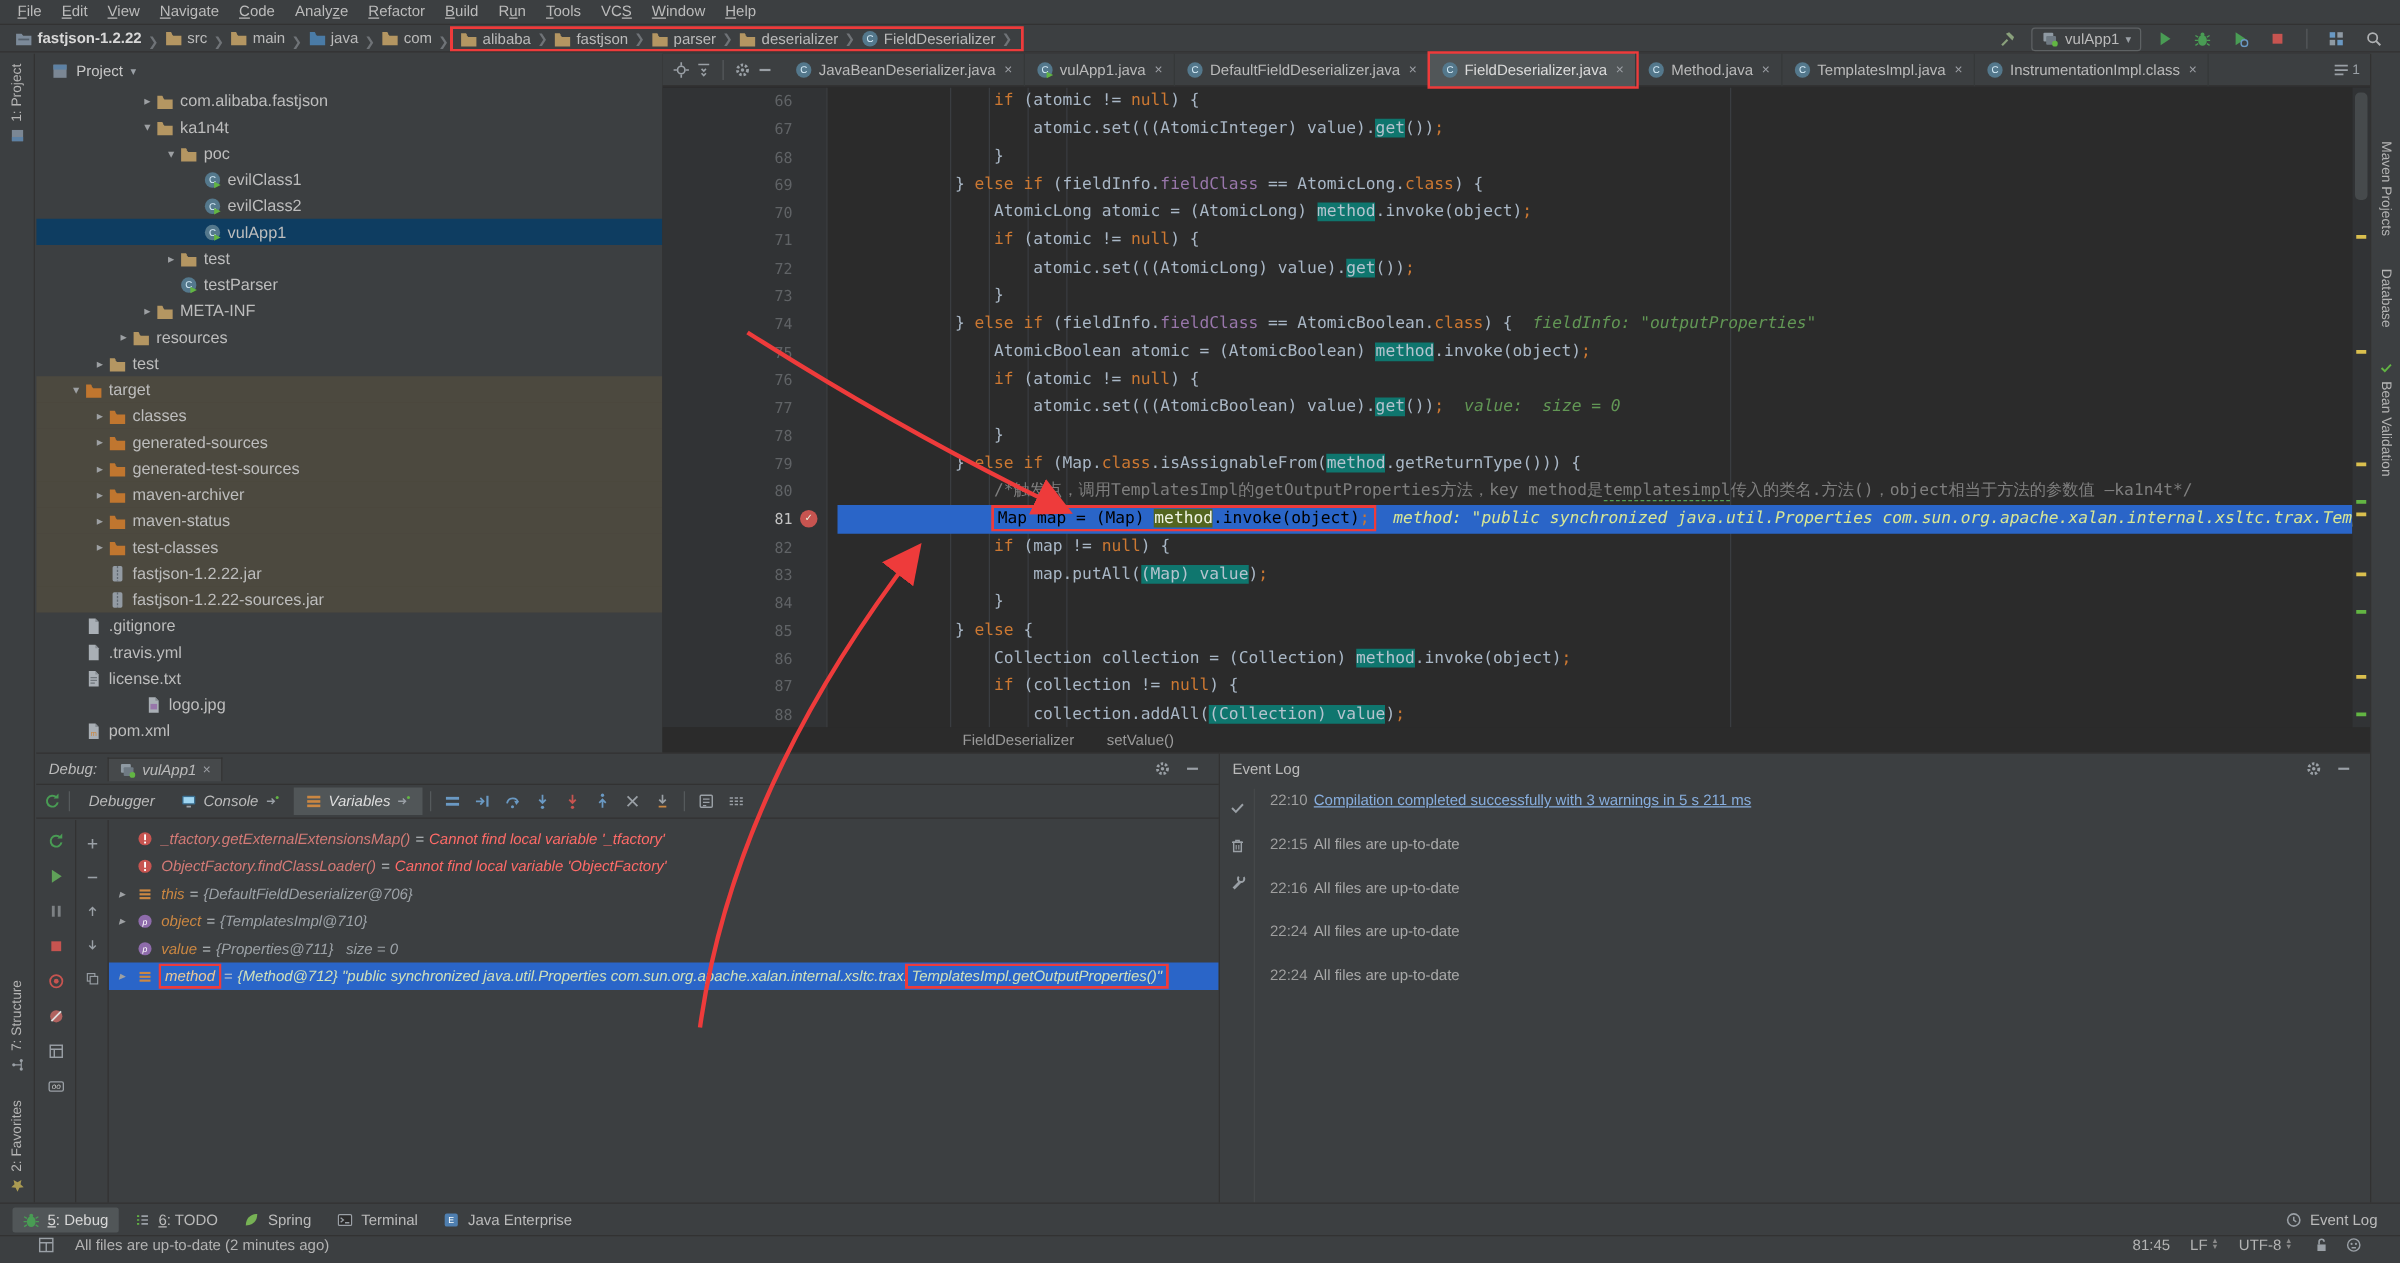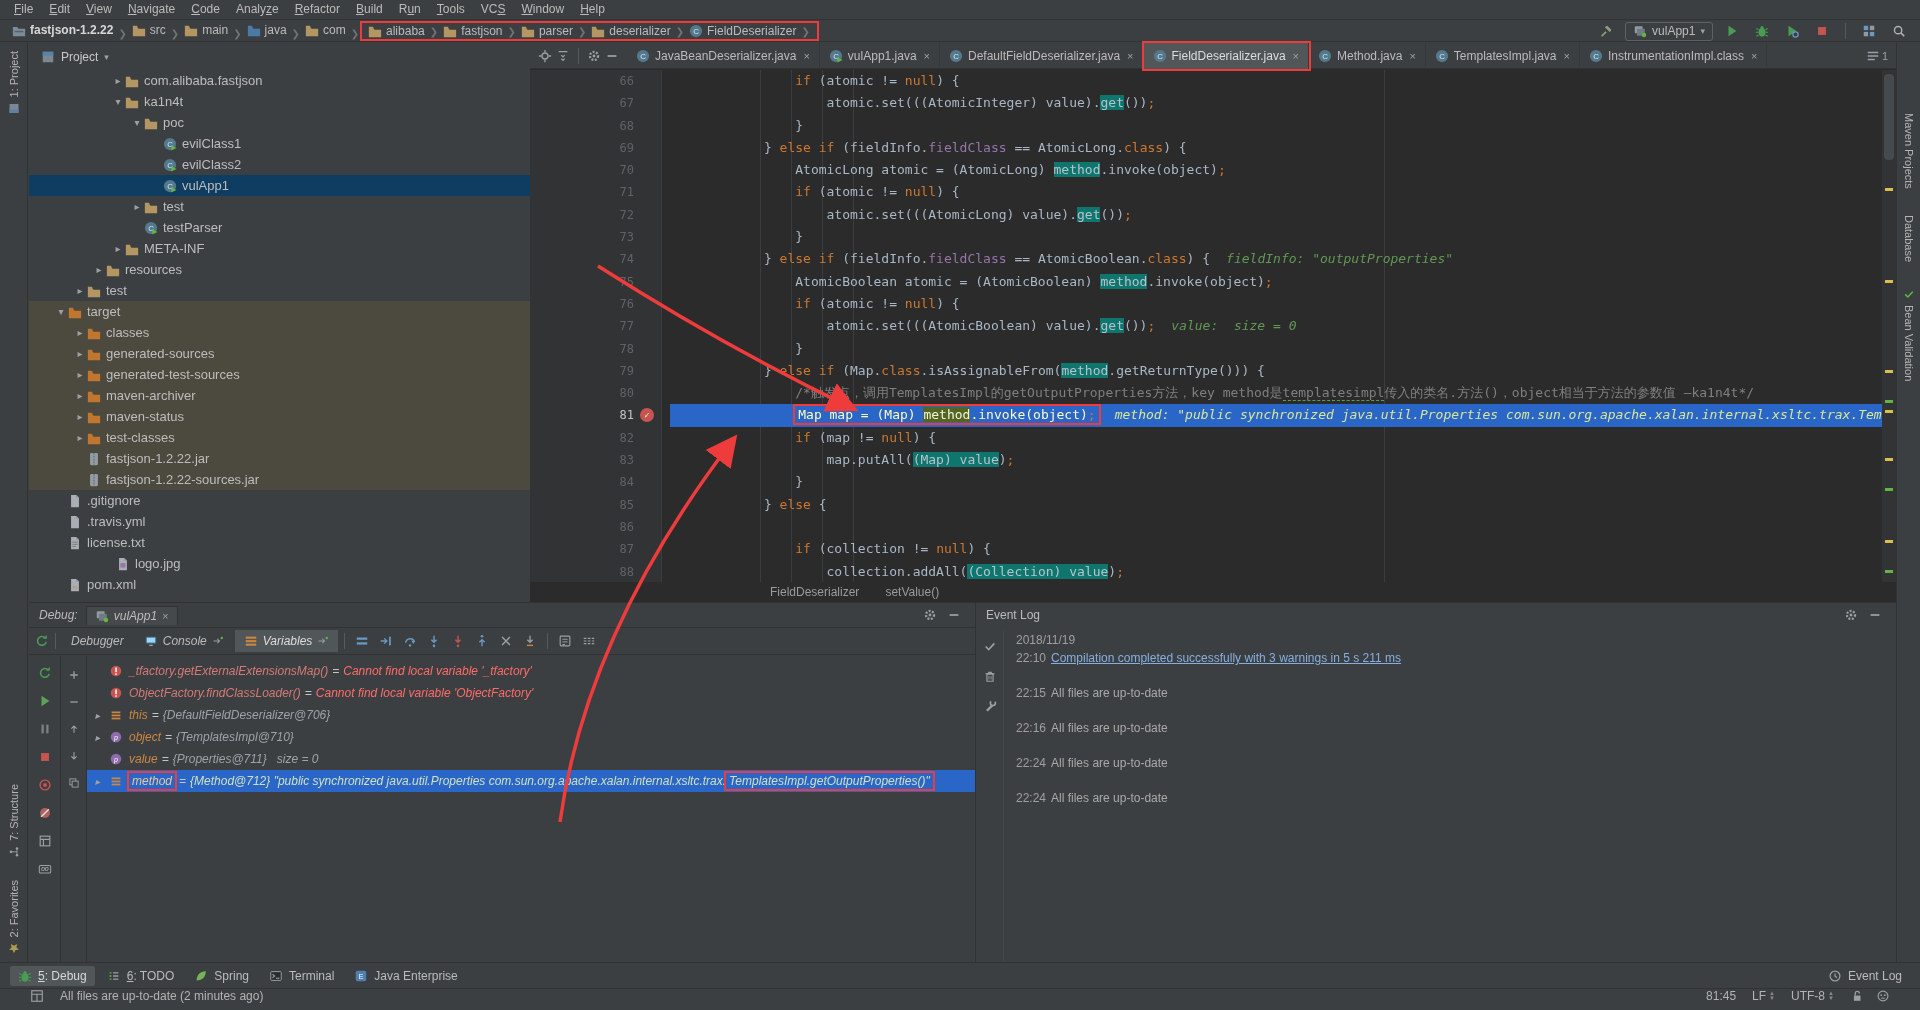"Map map = (Map)" .crow.cur .tk-p { color: #fef9c3 -> #000000 }
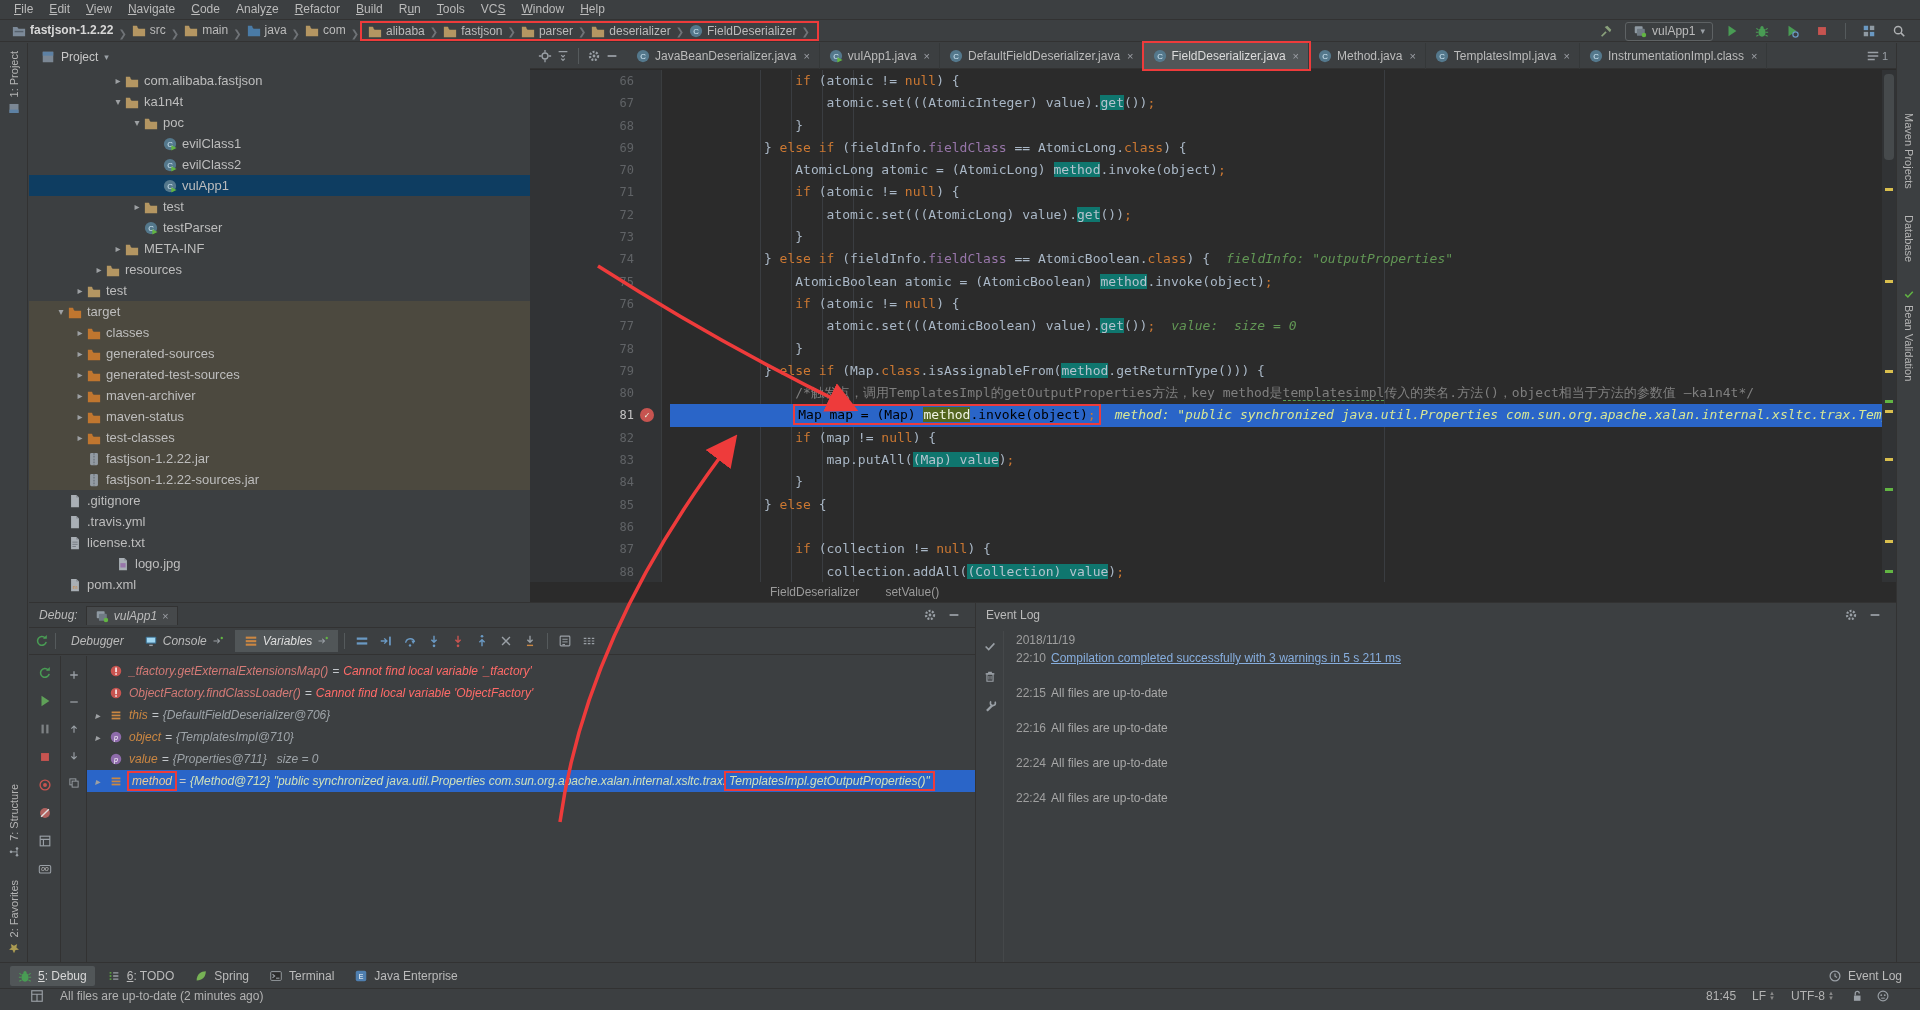"Collection collection = (Collection)" div.ctext { html: none -> <div><span> </span><span>Collection collection = (Collection) </span><span>method</span><span>.invoke(object)</span><span>;</span></div> }
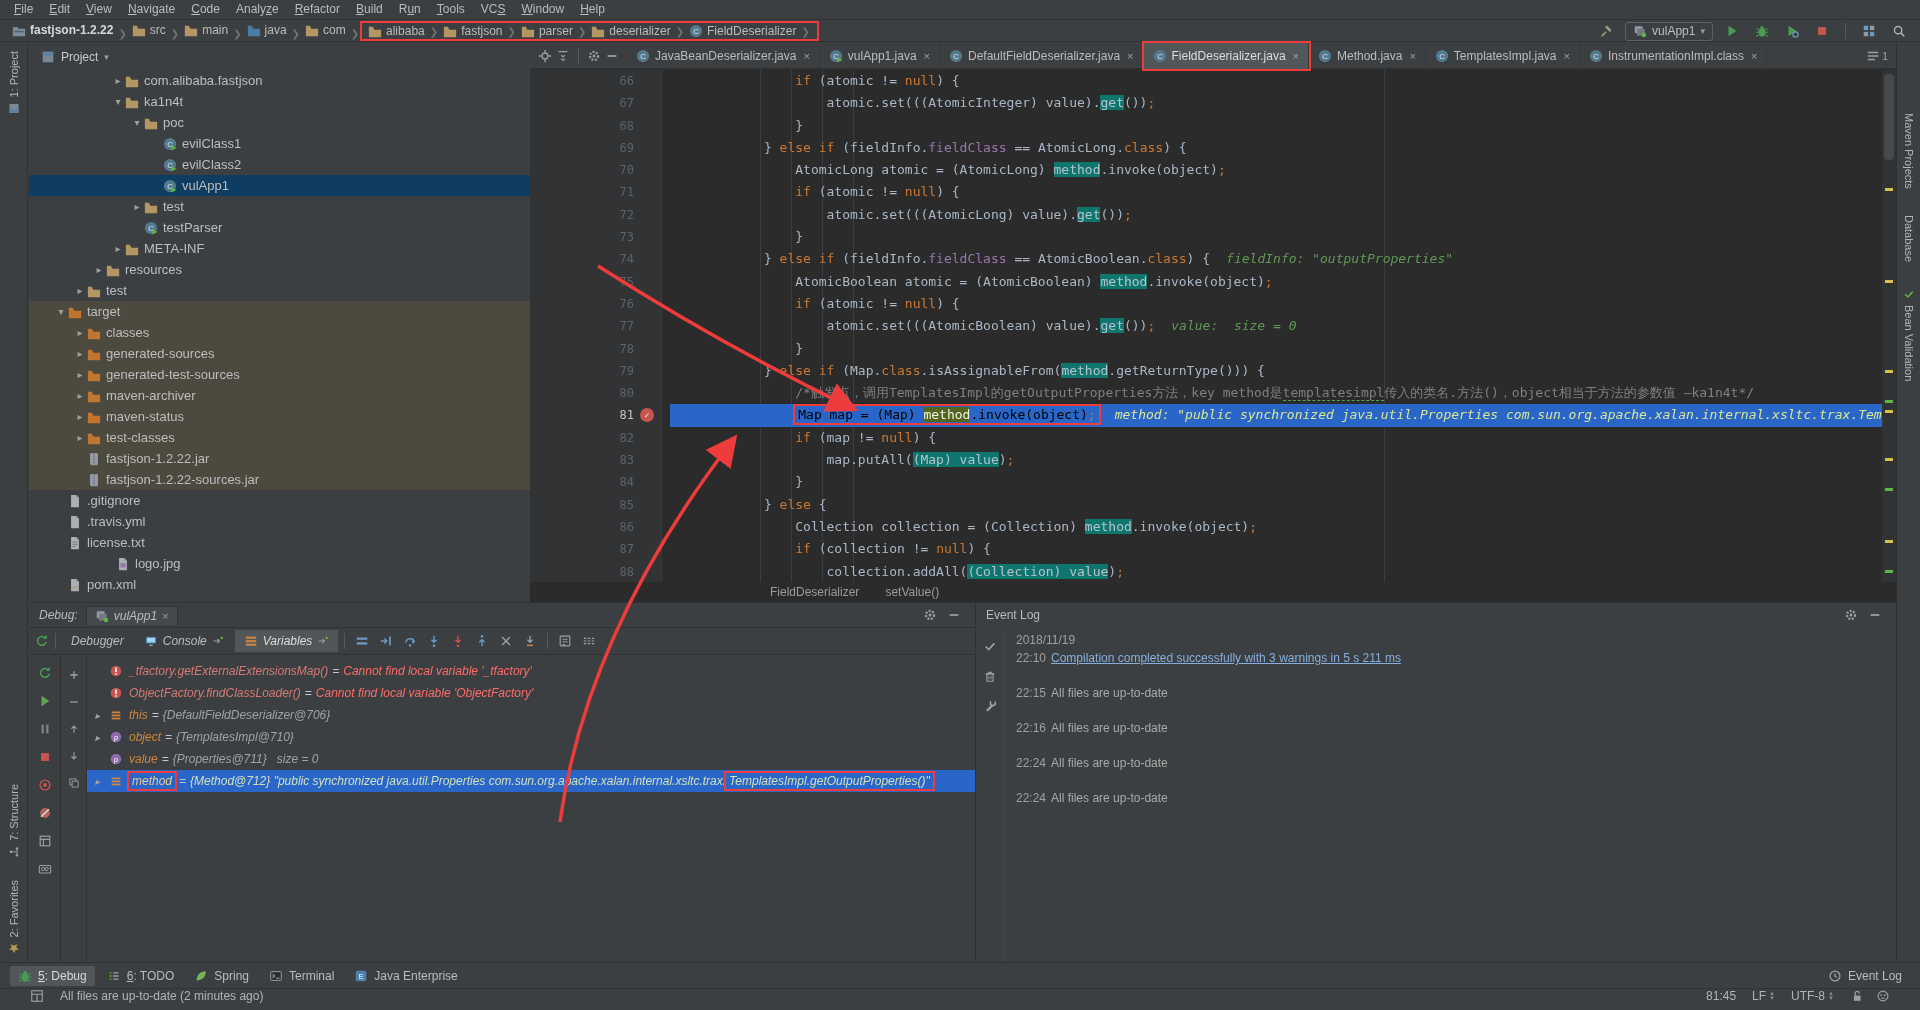"2018/11/19" div.edate { html: <div>2018/11/19</div> -> none }
